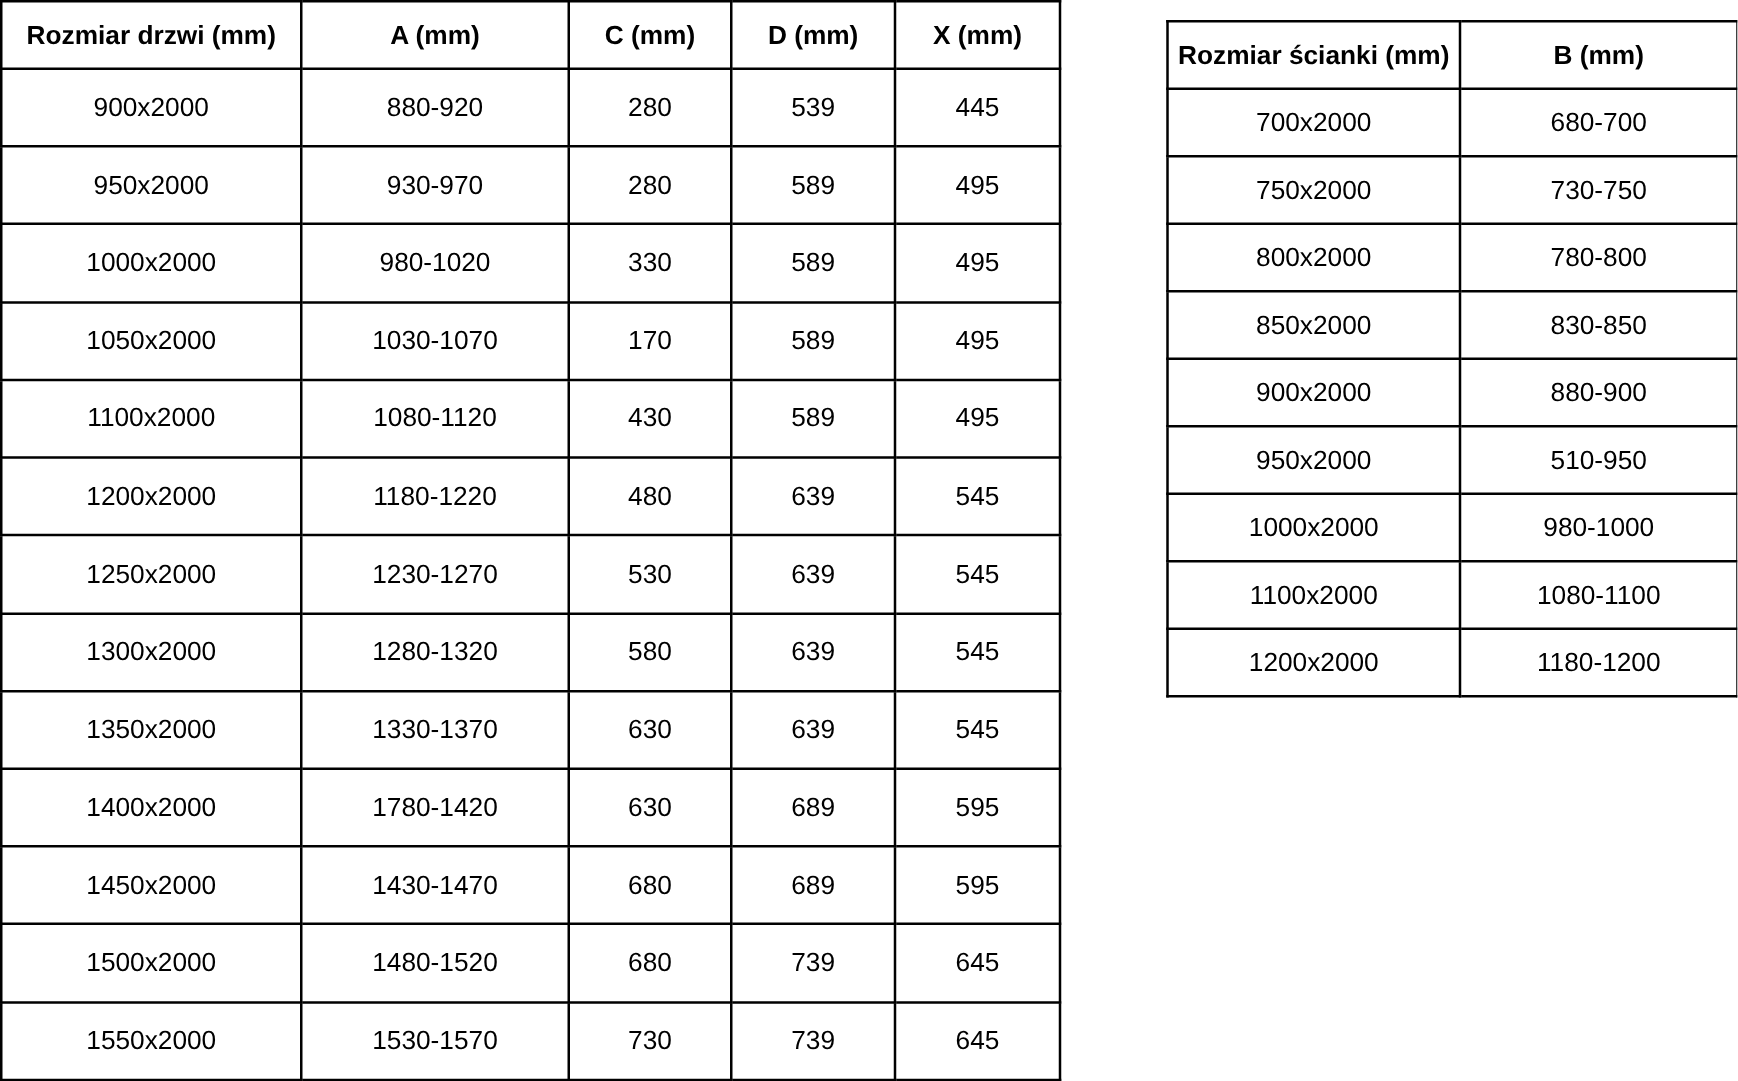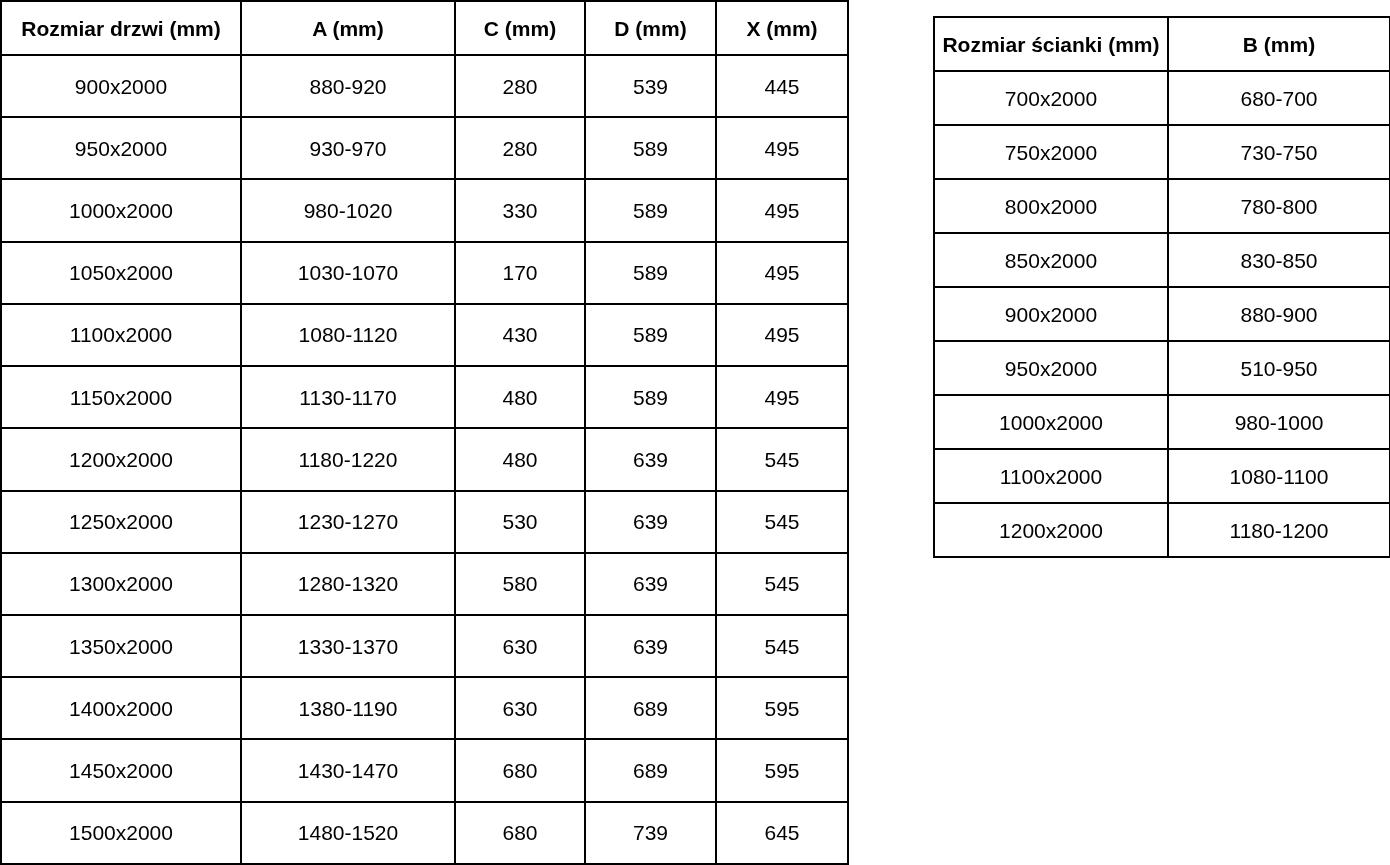"1150x2000" tr { html: <tr> <td>1150x2000</td> <td>1130-1170</td> <td>480</td> <td>589</td> <td>495</td> </tr> -> none }
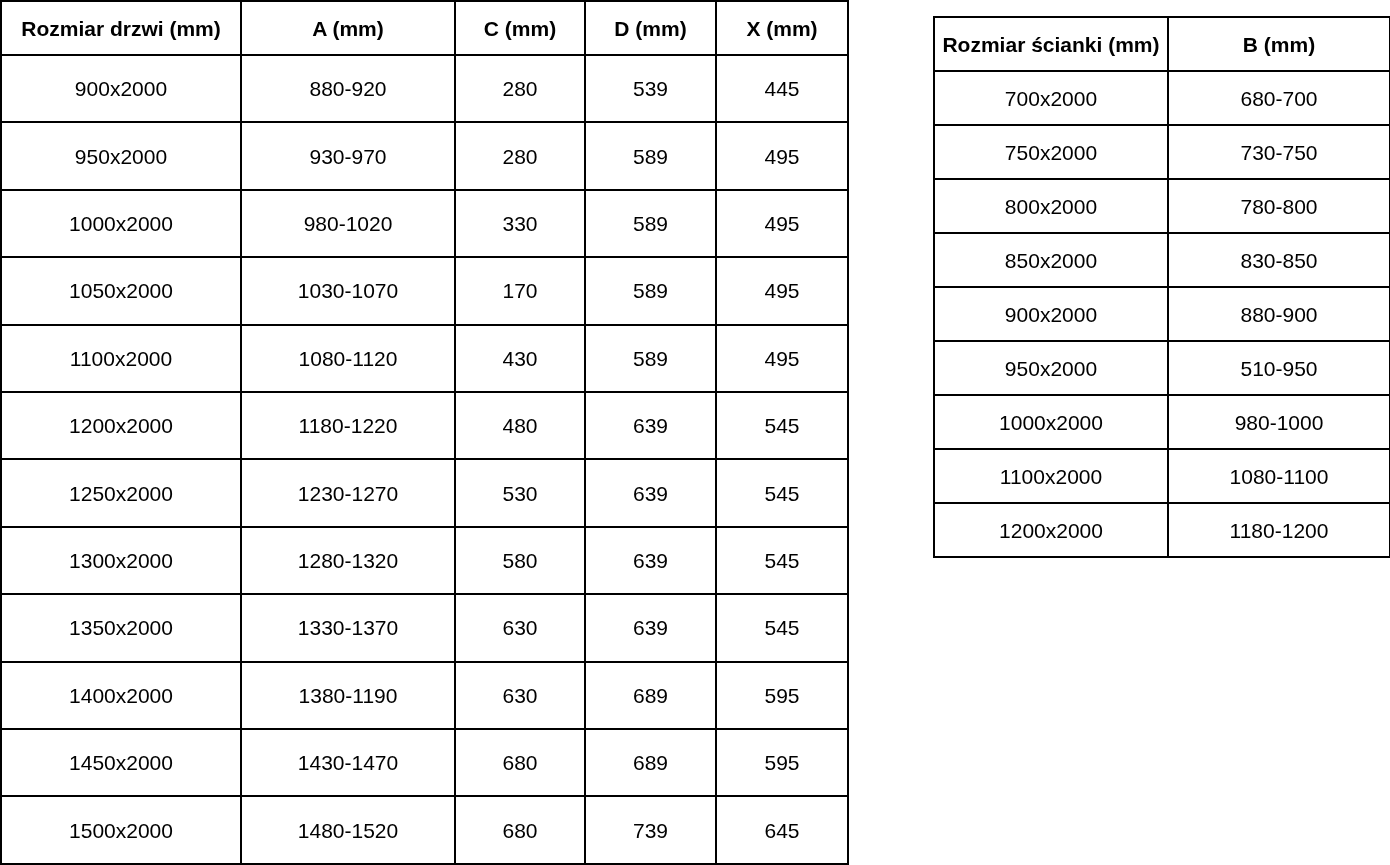"1380-1190" td { text: 1380-1190 -> 1780-1420 }
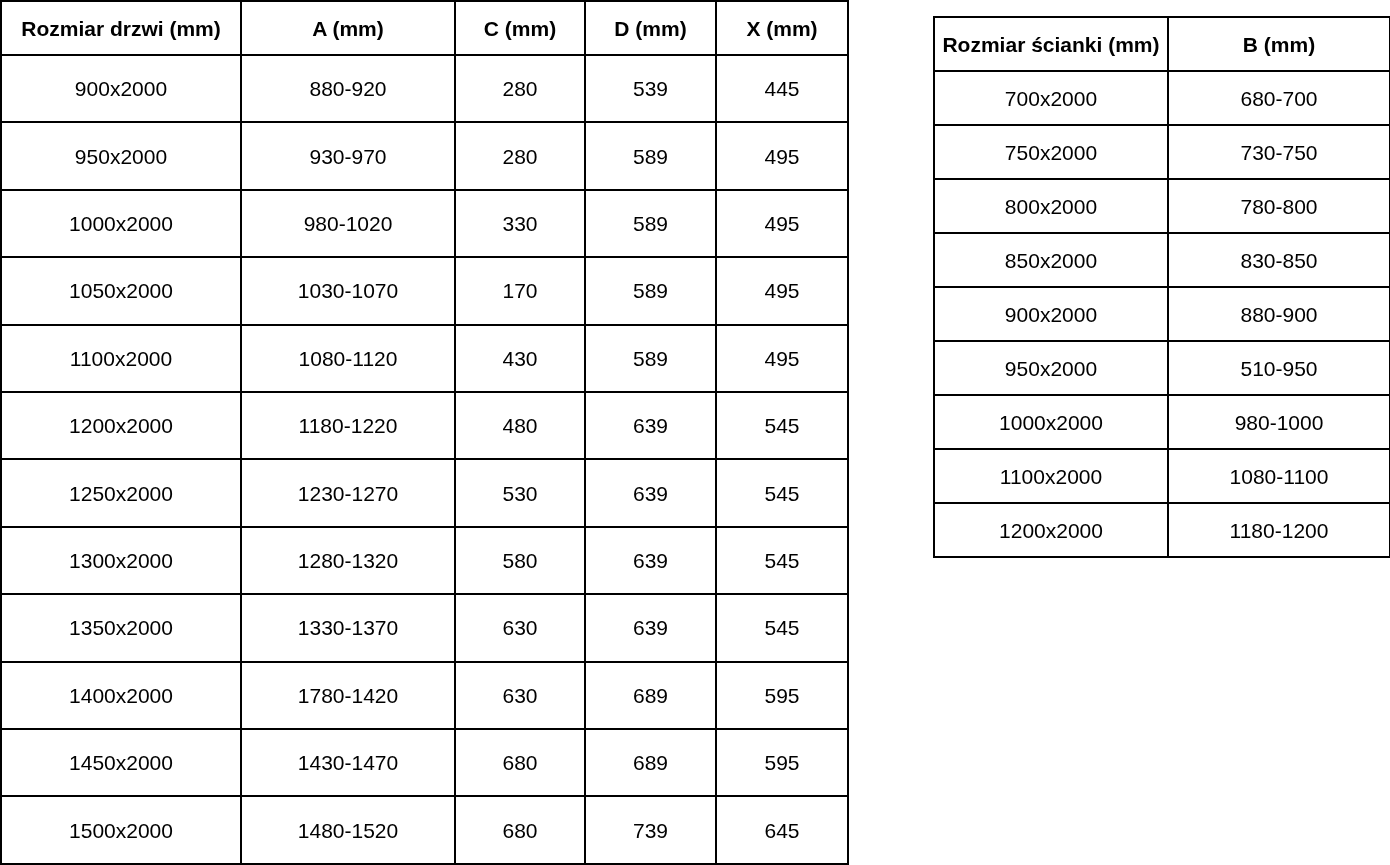"1550x2000" tr { html: none -> <tr> <td>1550x2000</td> <td>1530-1570</td> <td>730</td> <td>739</td> <td>645</td> </tr> }
